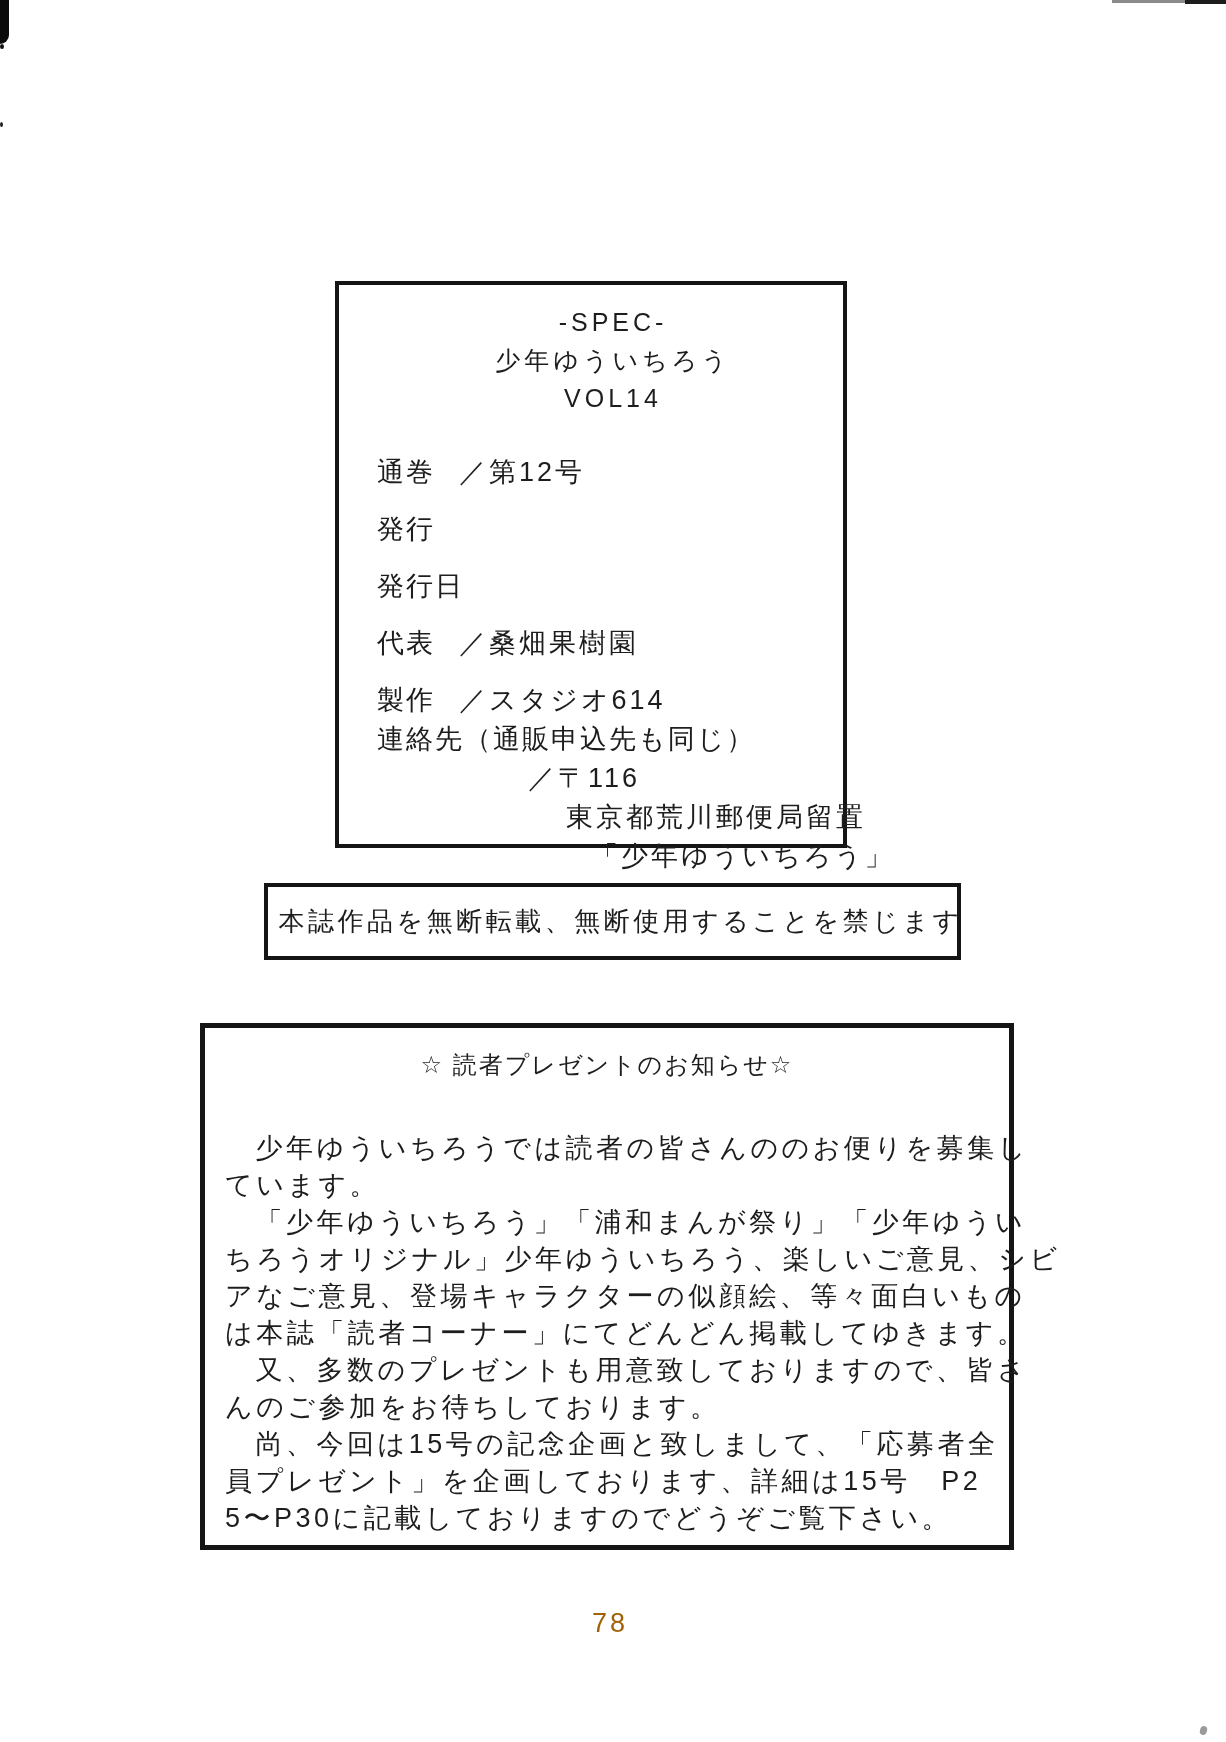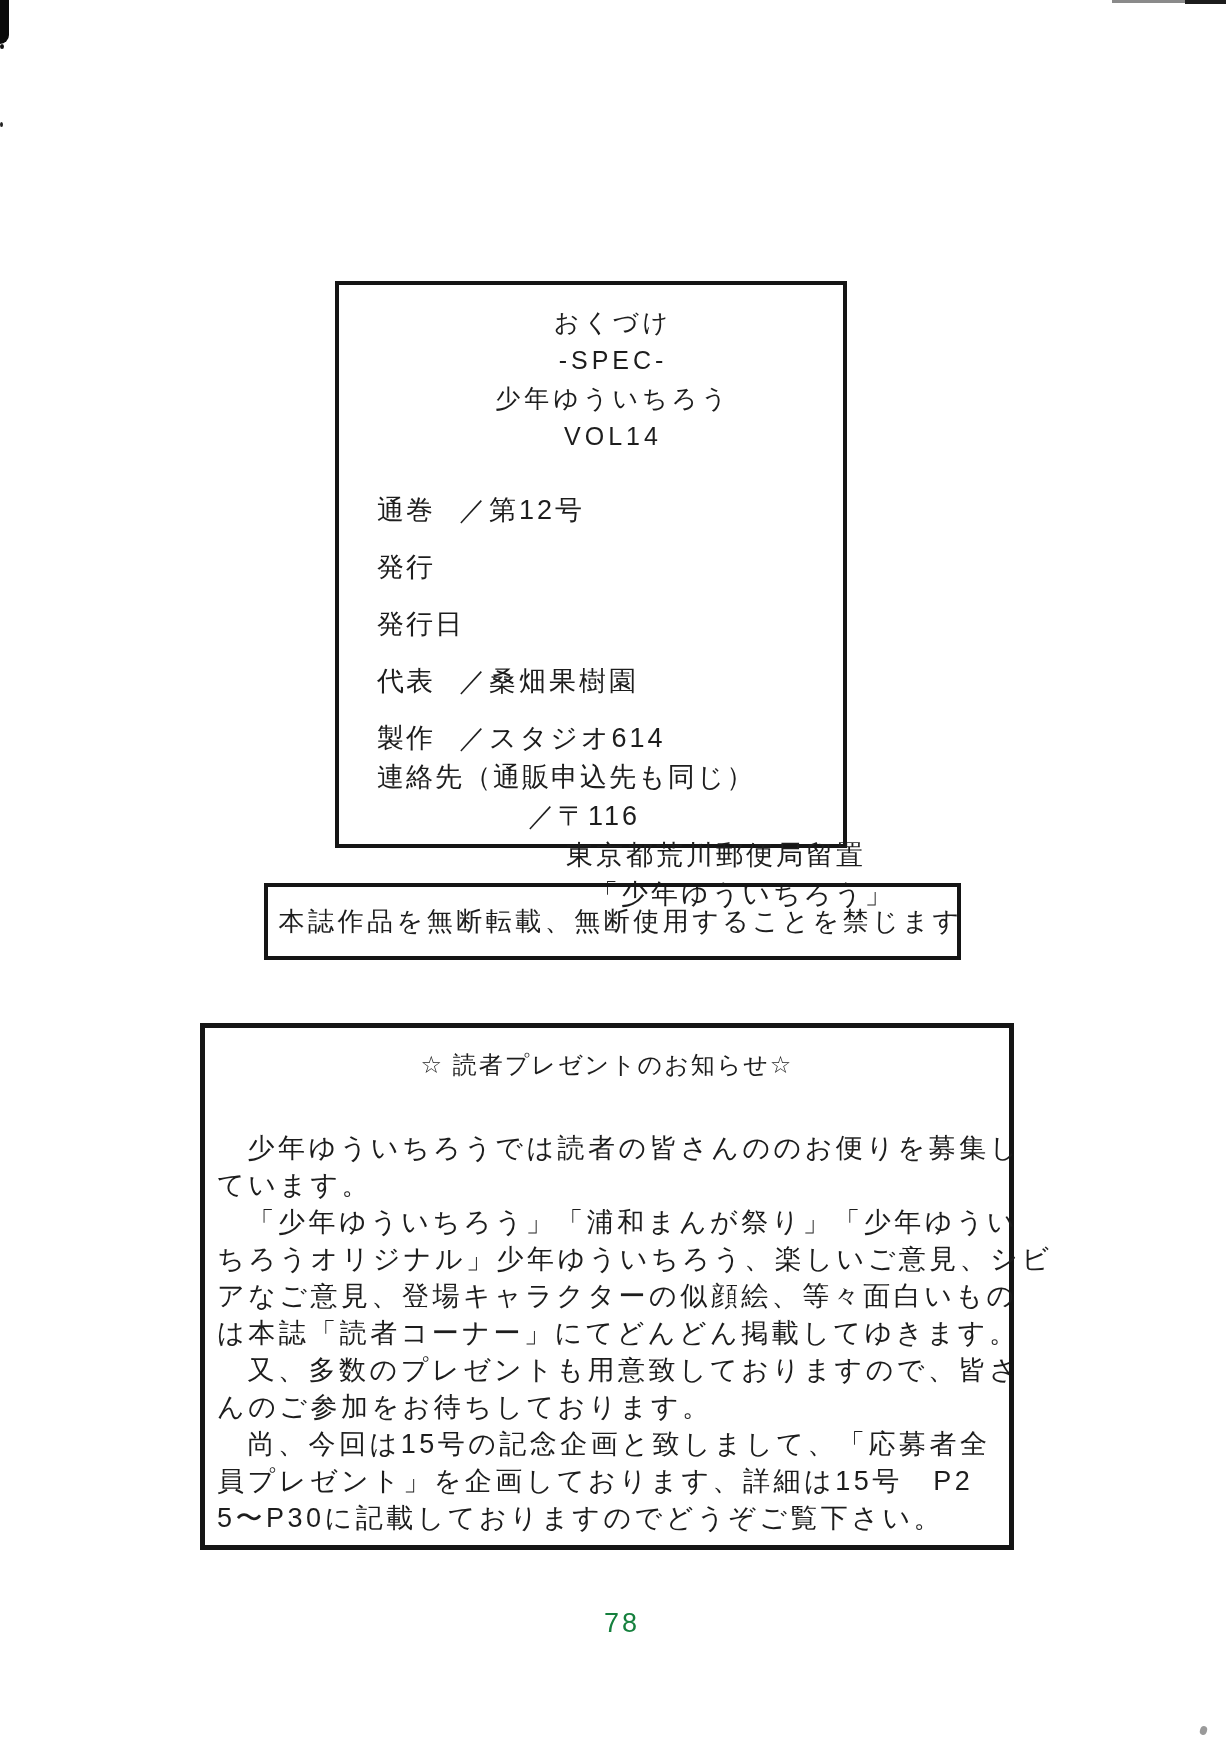"おくづけ" div { html: <div>おくづけ</div> -> none }
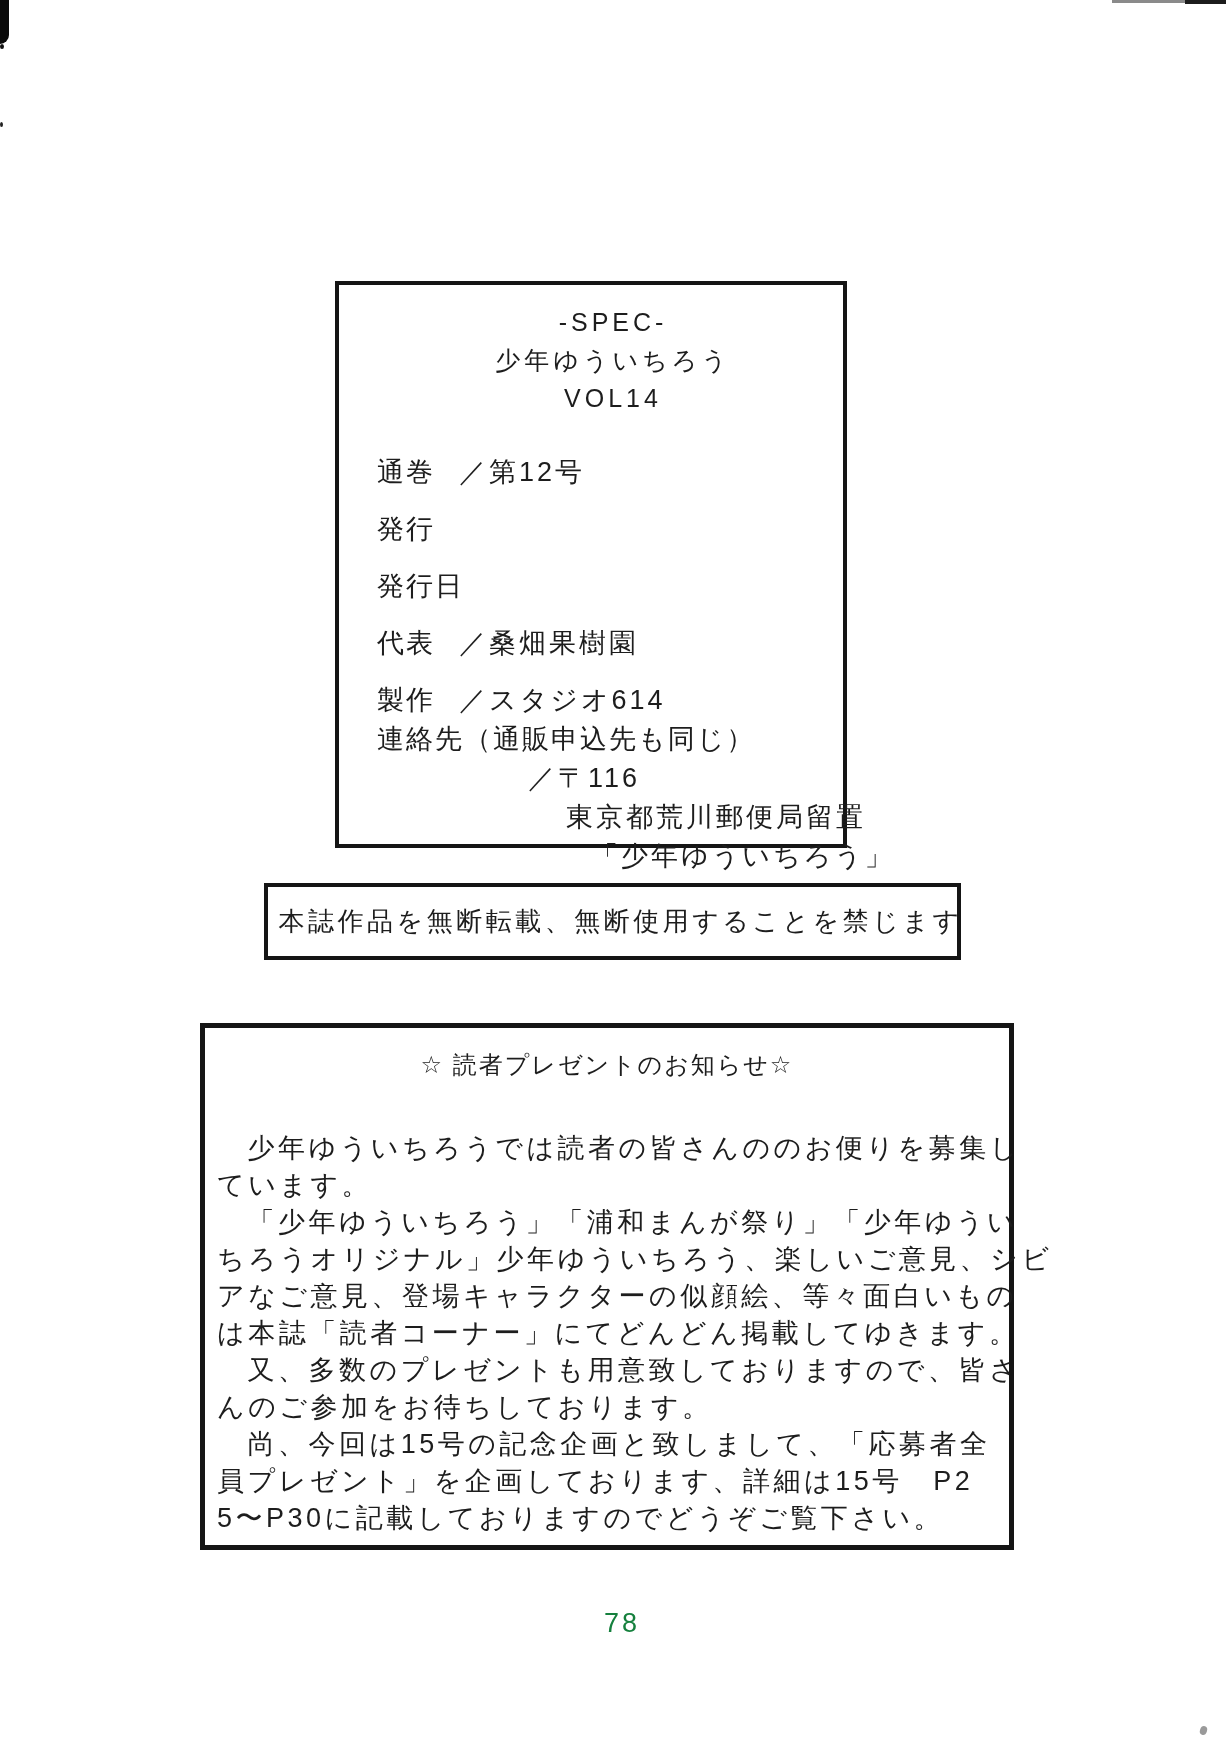"少年ゆういちろうでは読者の皆さんののお便りを募集し" .notice-body { padding-left: 12px -> 20px }
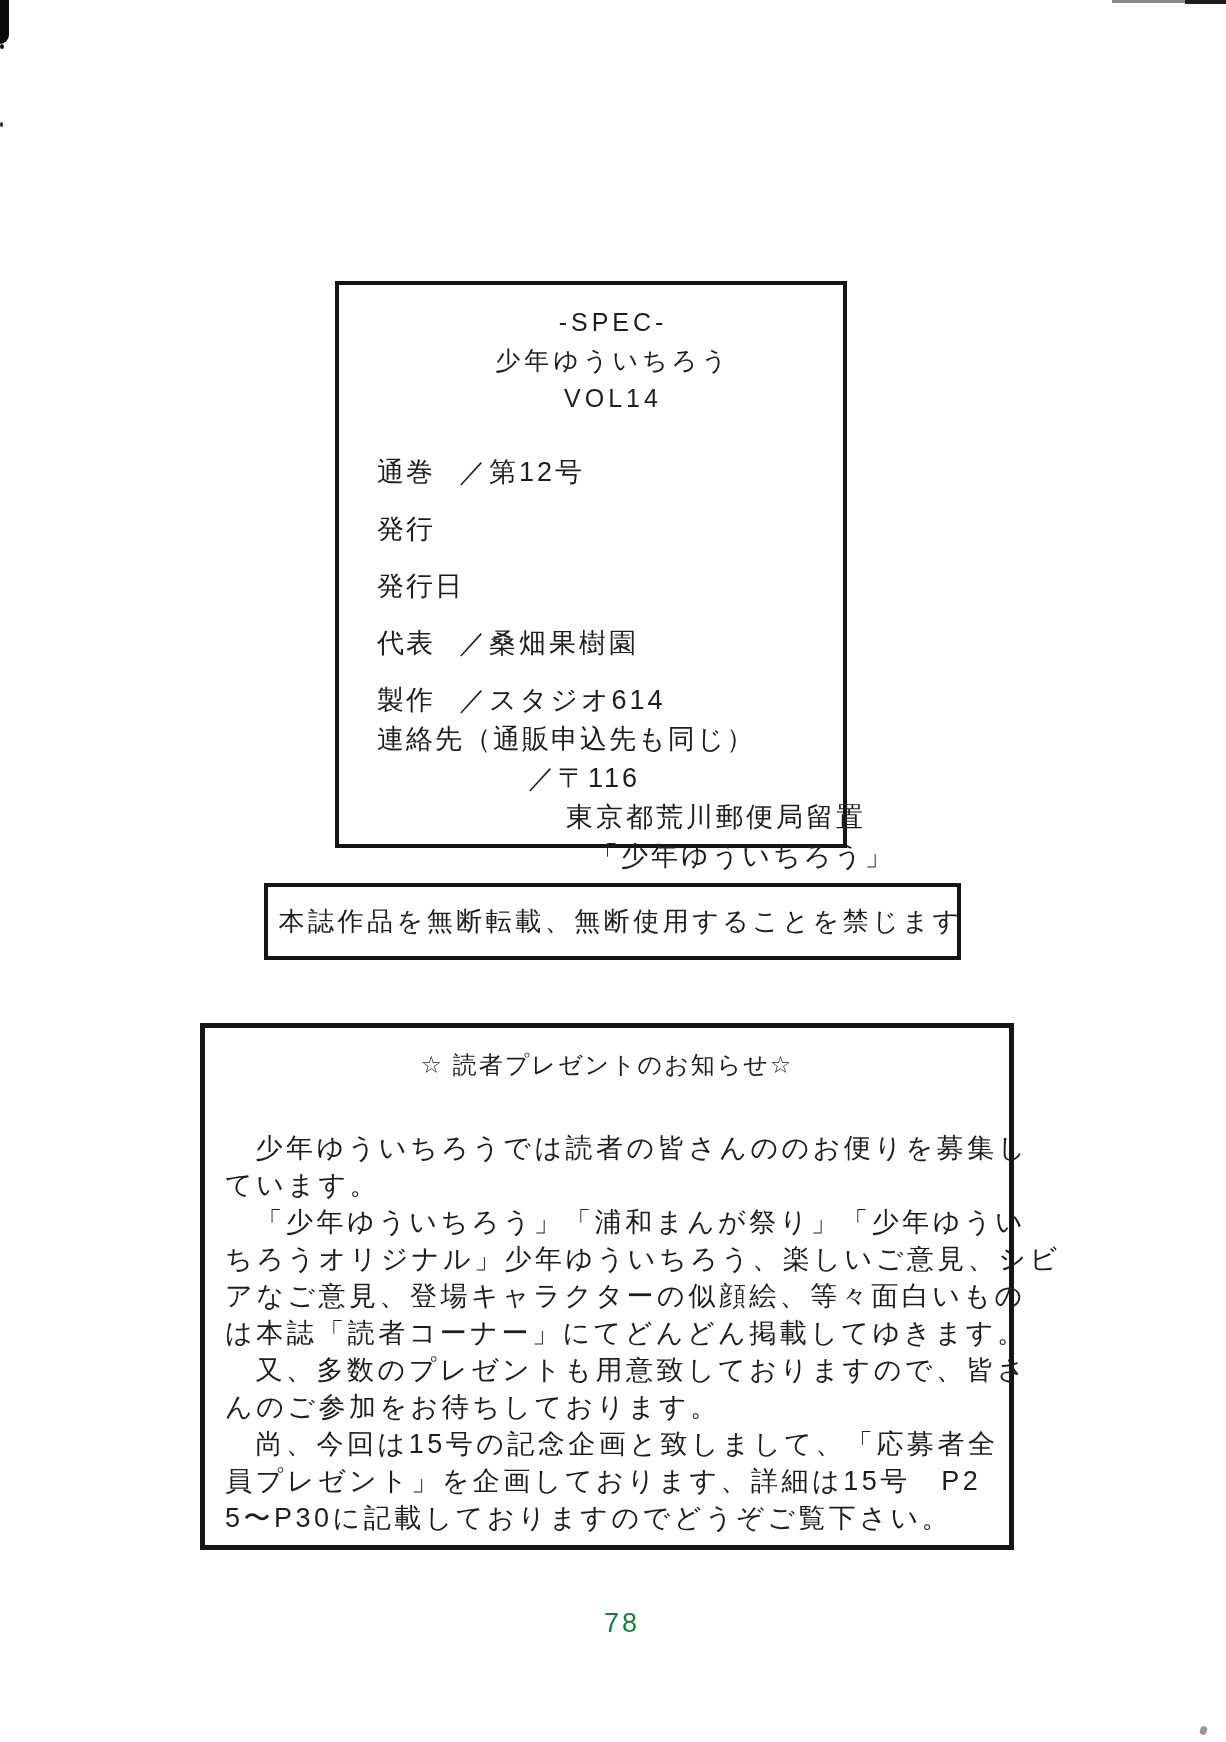"78" .pagenum { color: #15803d -> #a16207; margin-left: 12px -> none }
